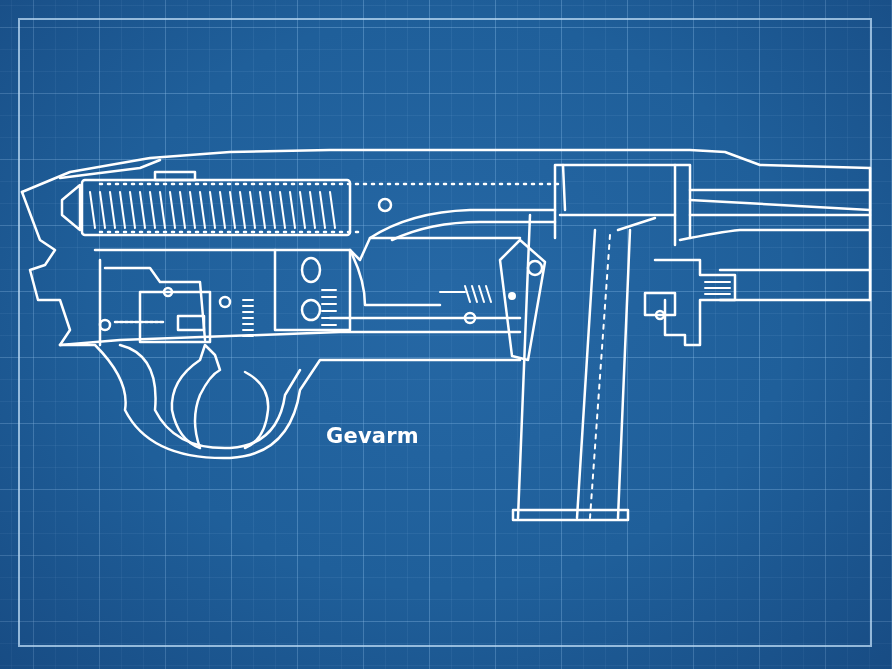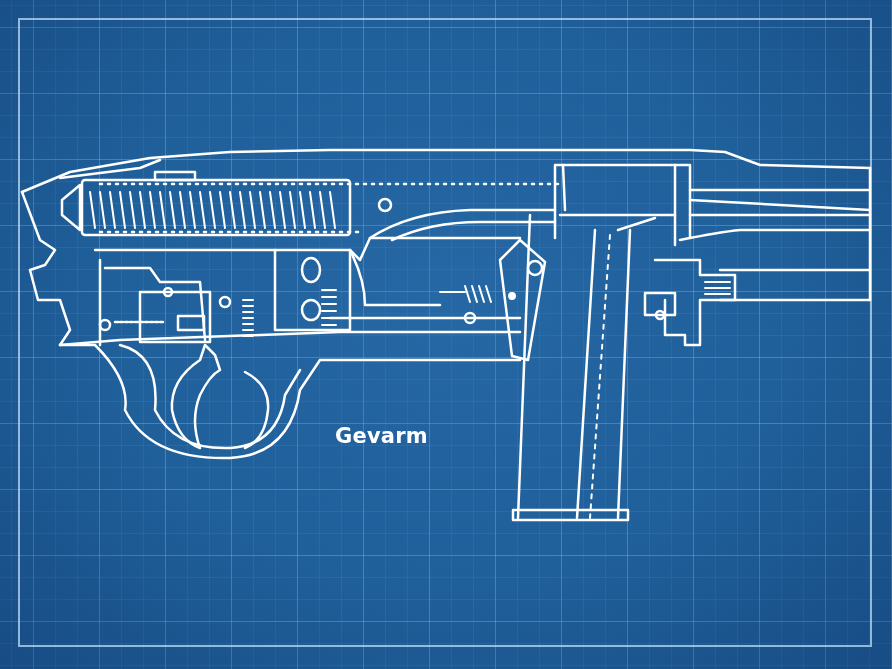"Gevarm" .label { left: 335px -> 326px }
